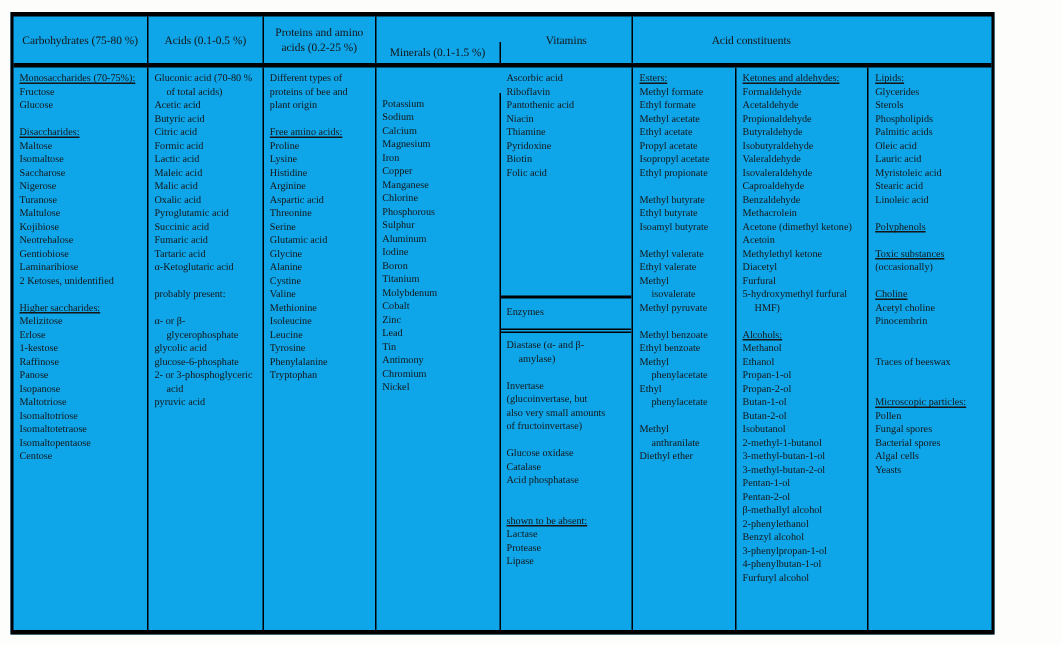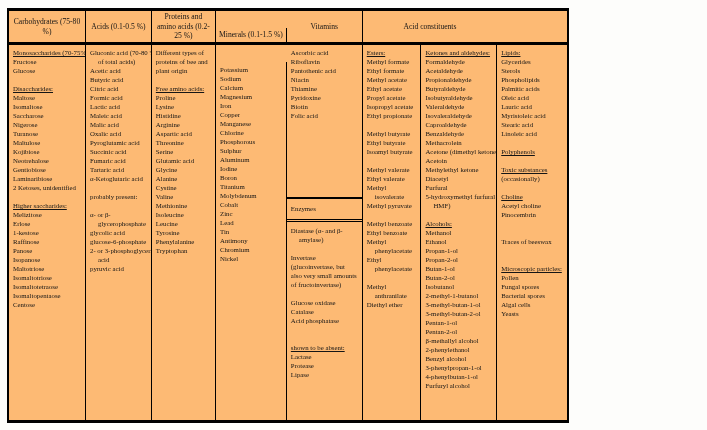"Carbohydrates (75-80 %)" .table { background: #fdba74 -> #0ea5e9; width: 562px -> 656px }
